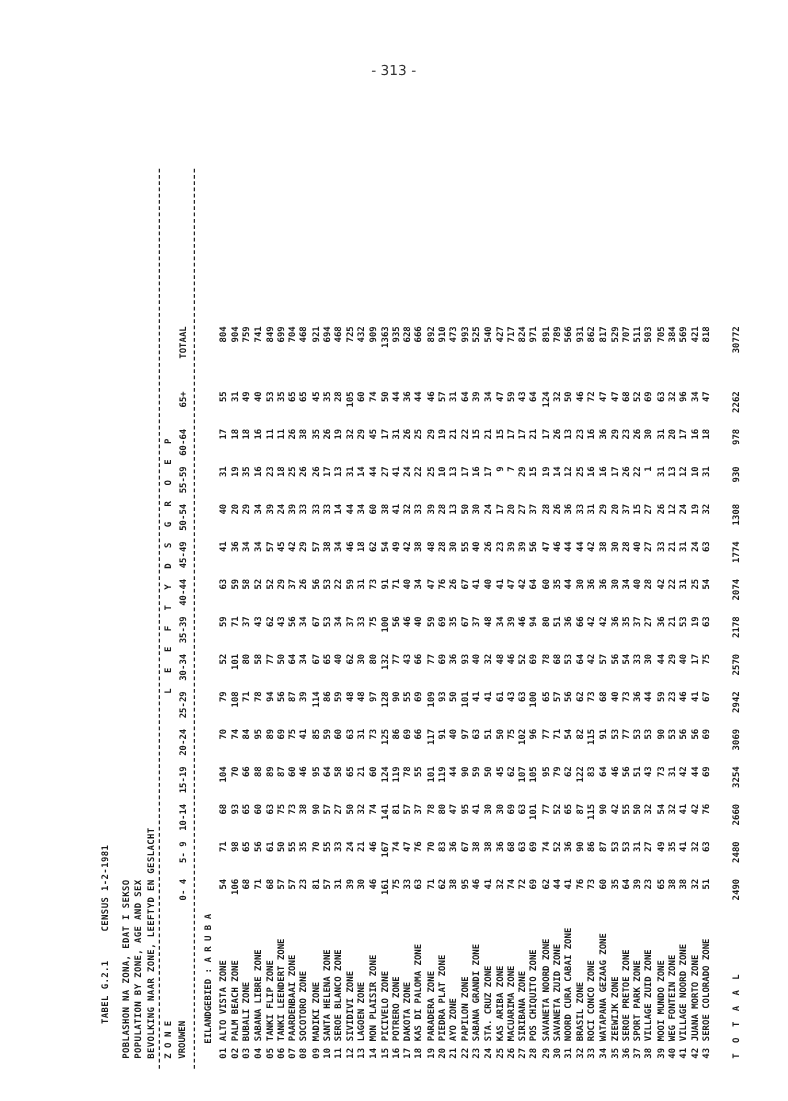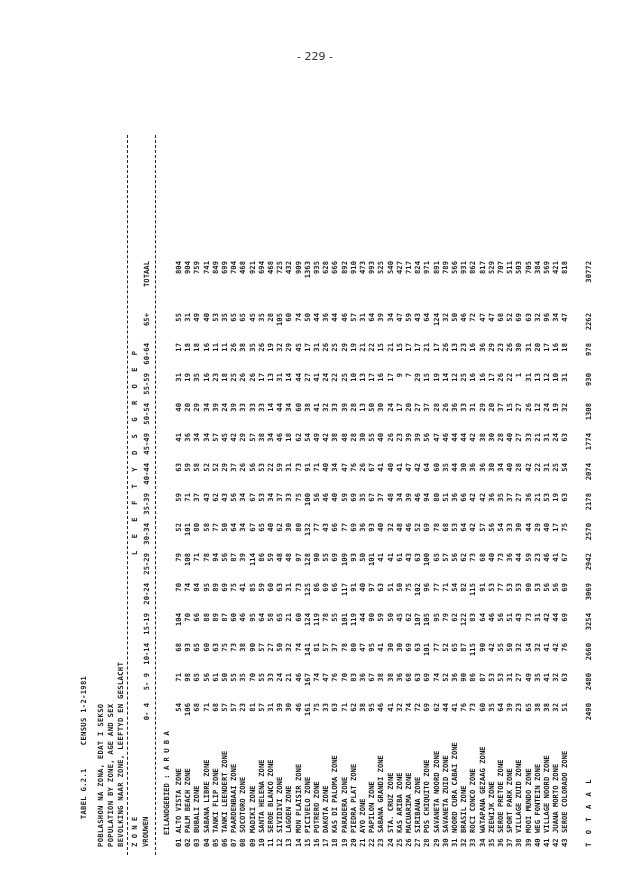"- 229 -" div.page-number { text: 229 -> 313 }
